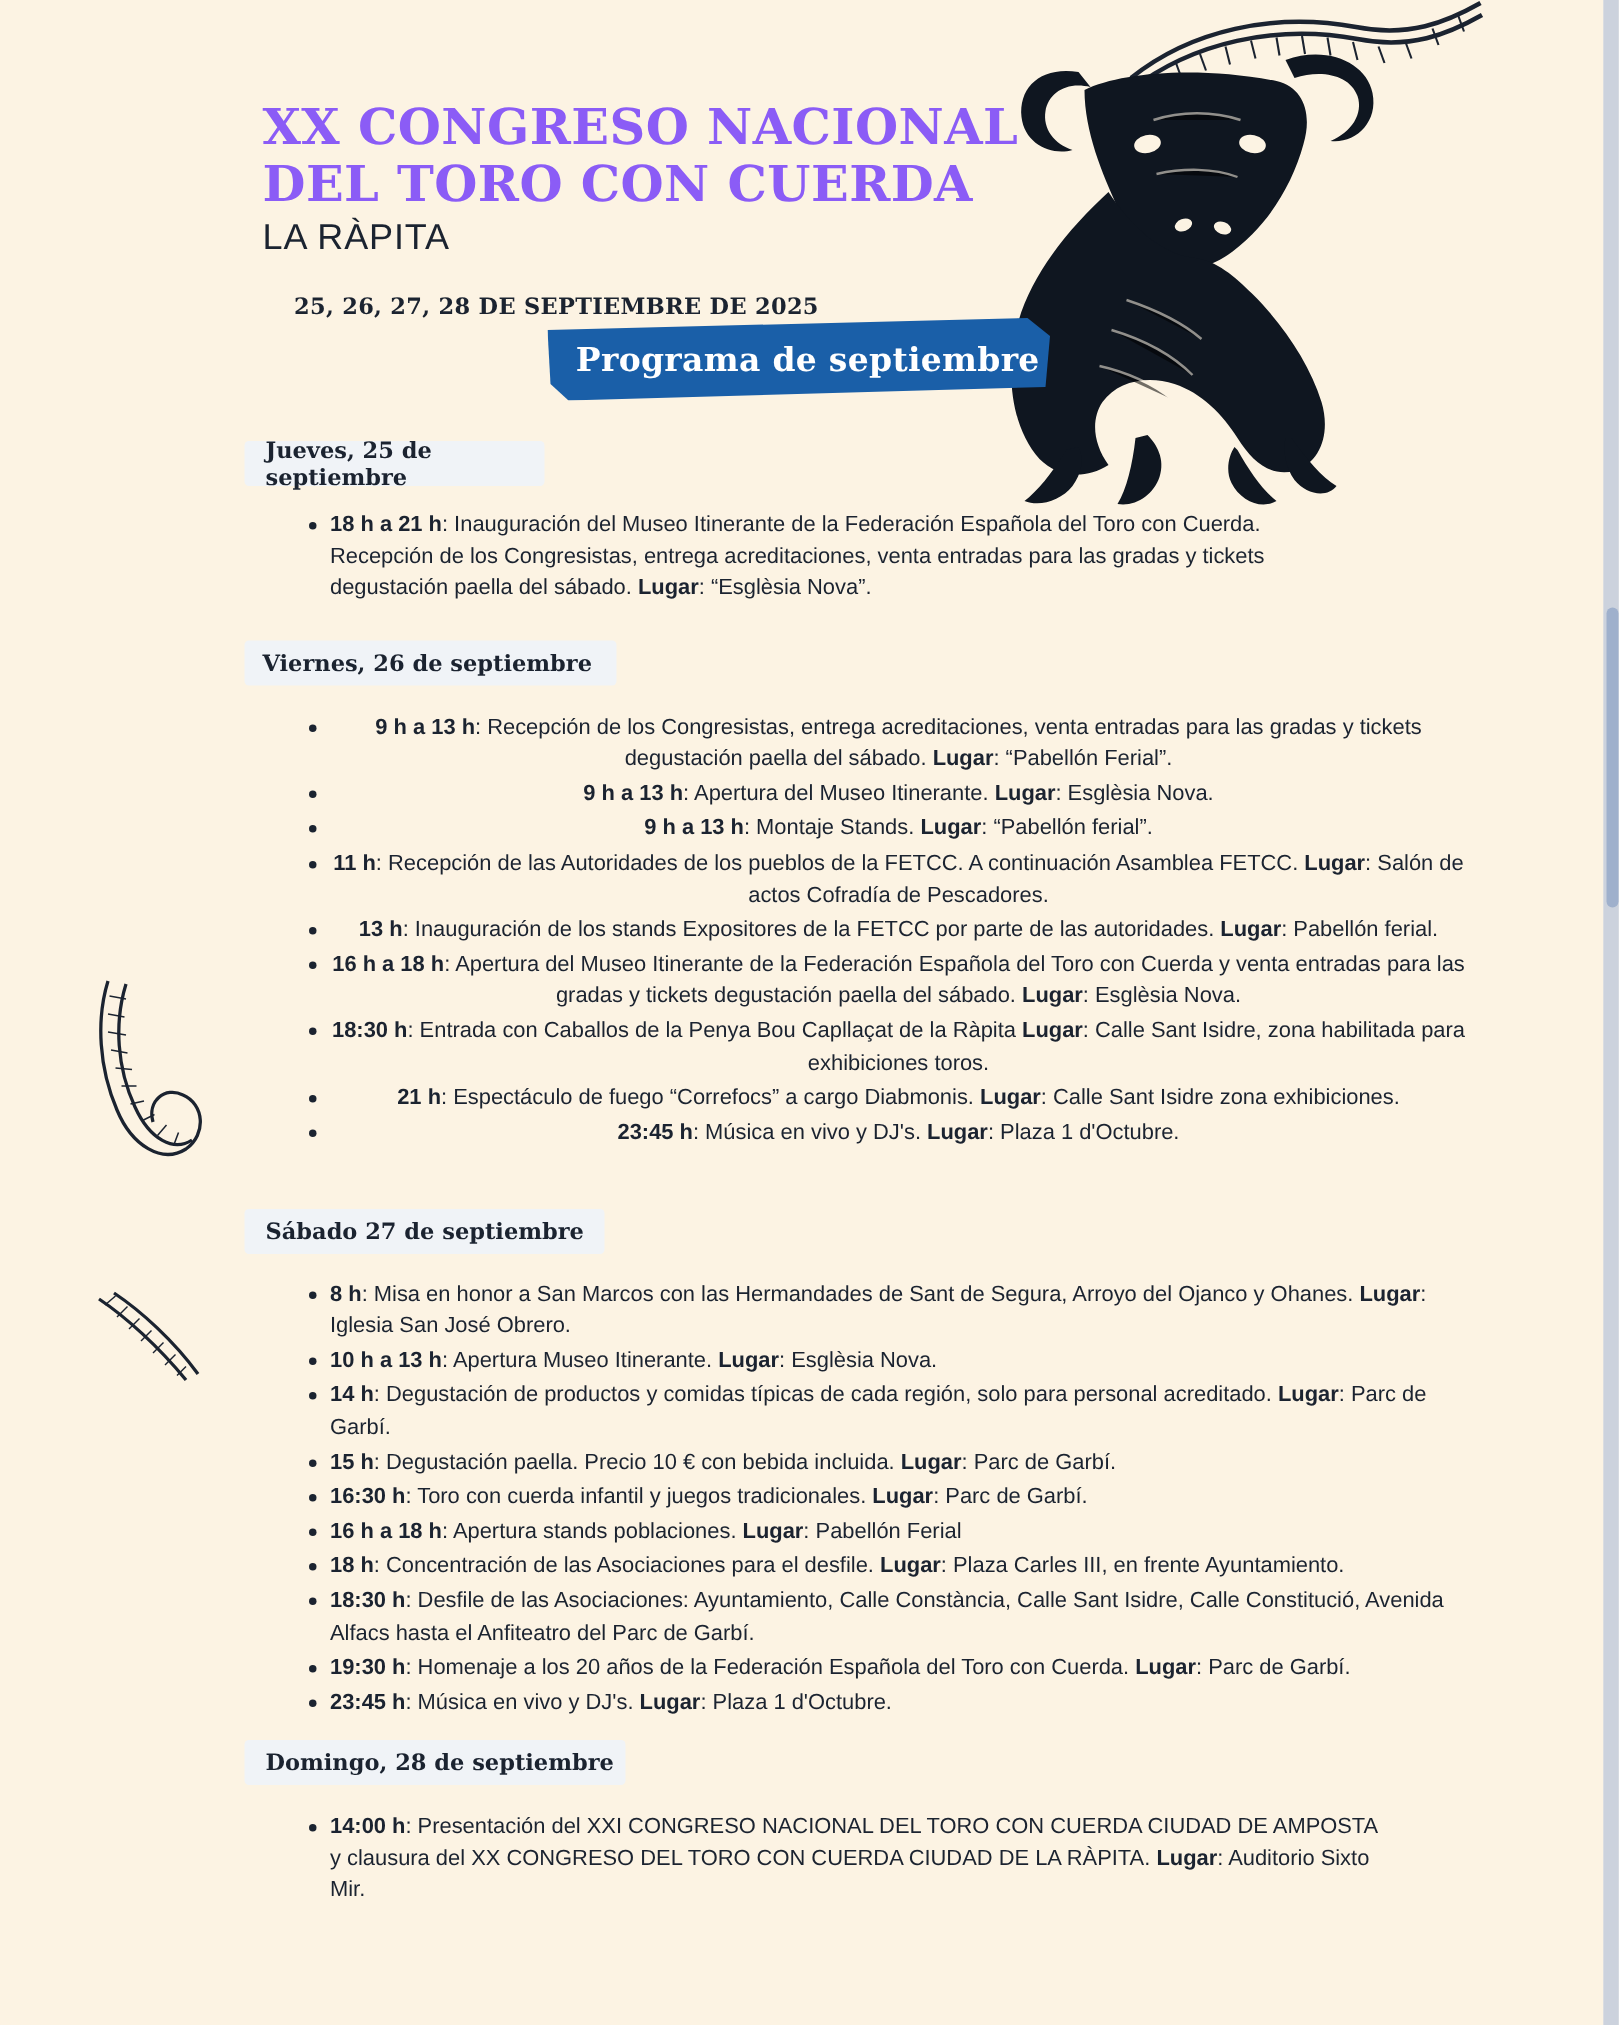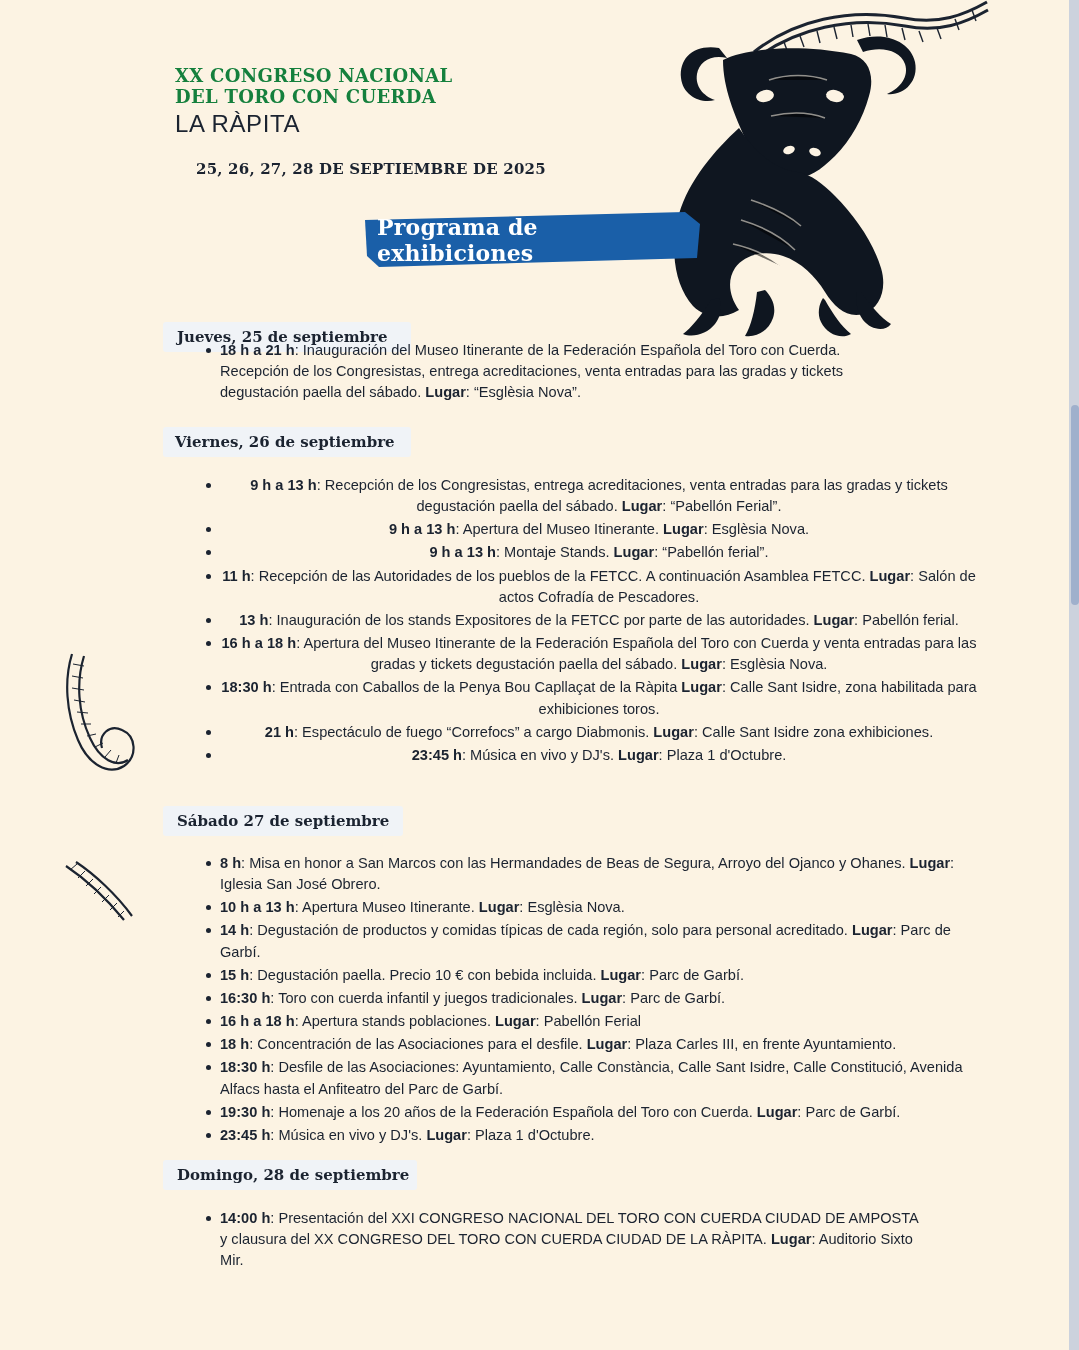"XX CONGRESO NACIONAL" .title-line1, .title-line2 { color: #15803d -> #8b5cf6; font-size: 18px -> 33px }
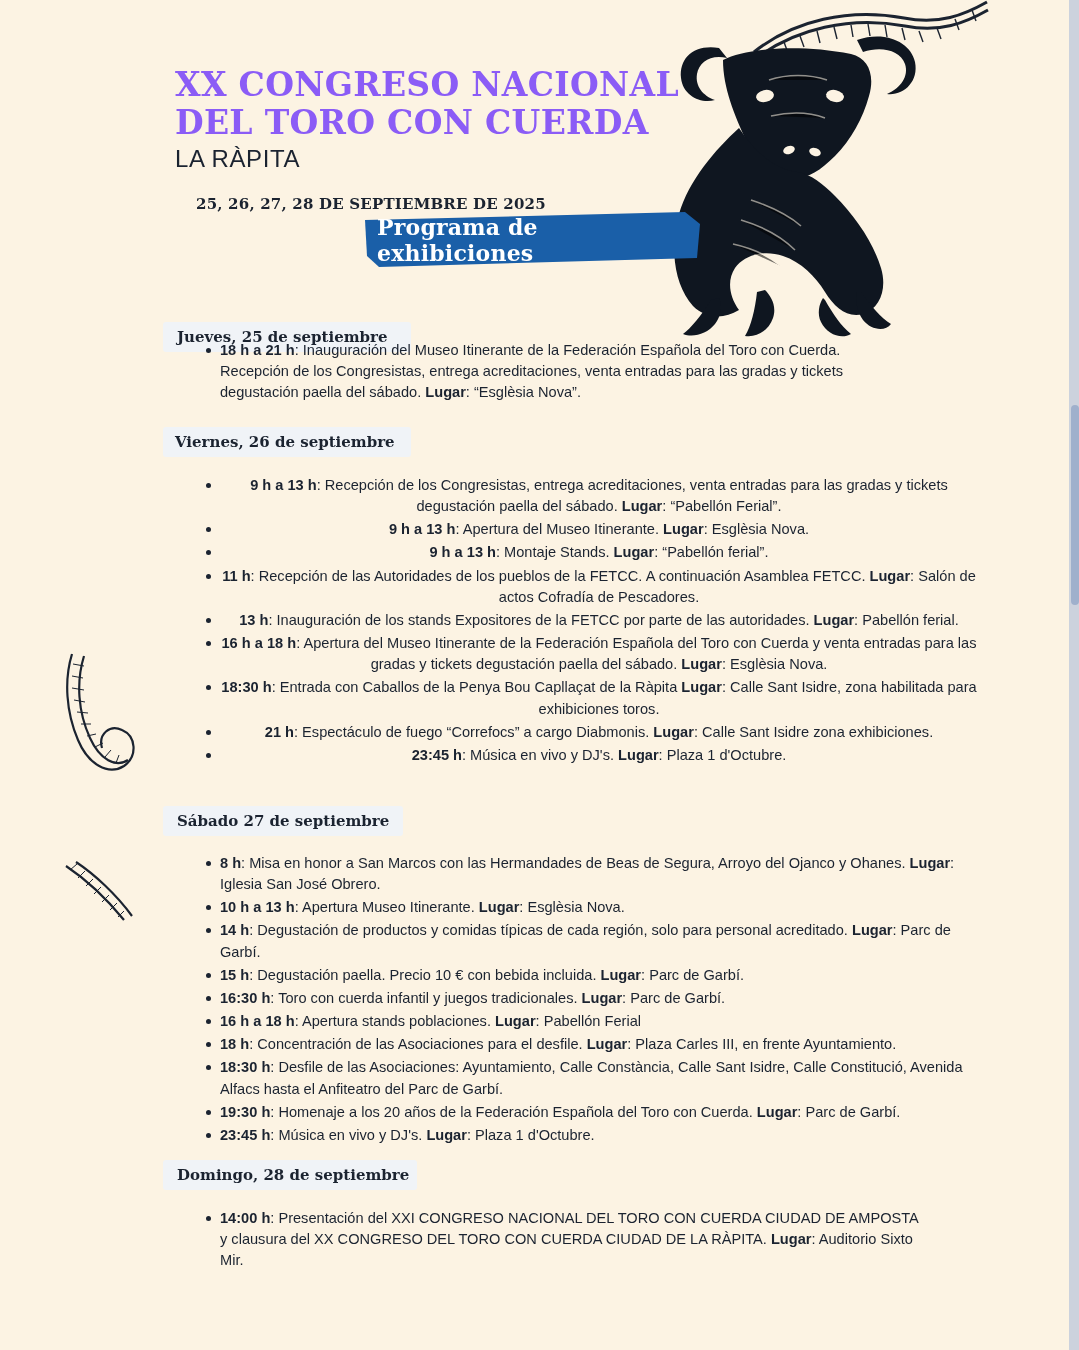"Programa de exhibiciones" div.banner-text { text: exhibiciones -> septiembre }
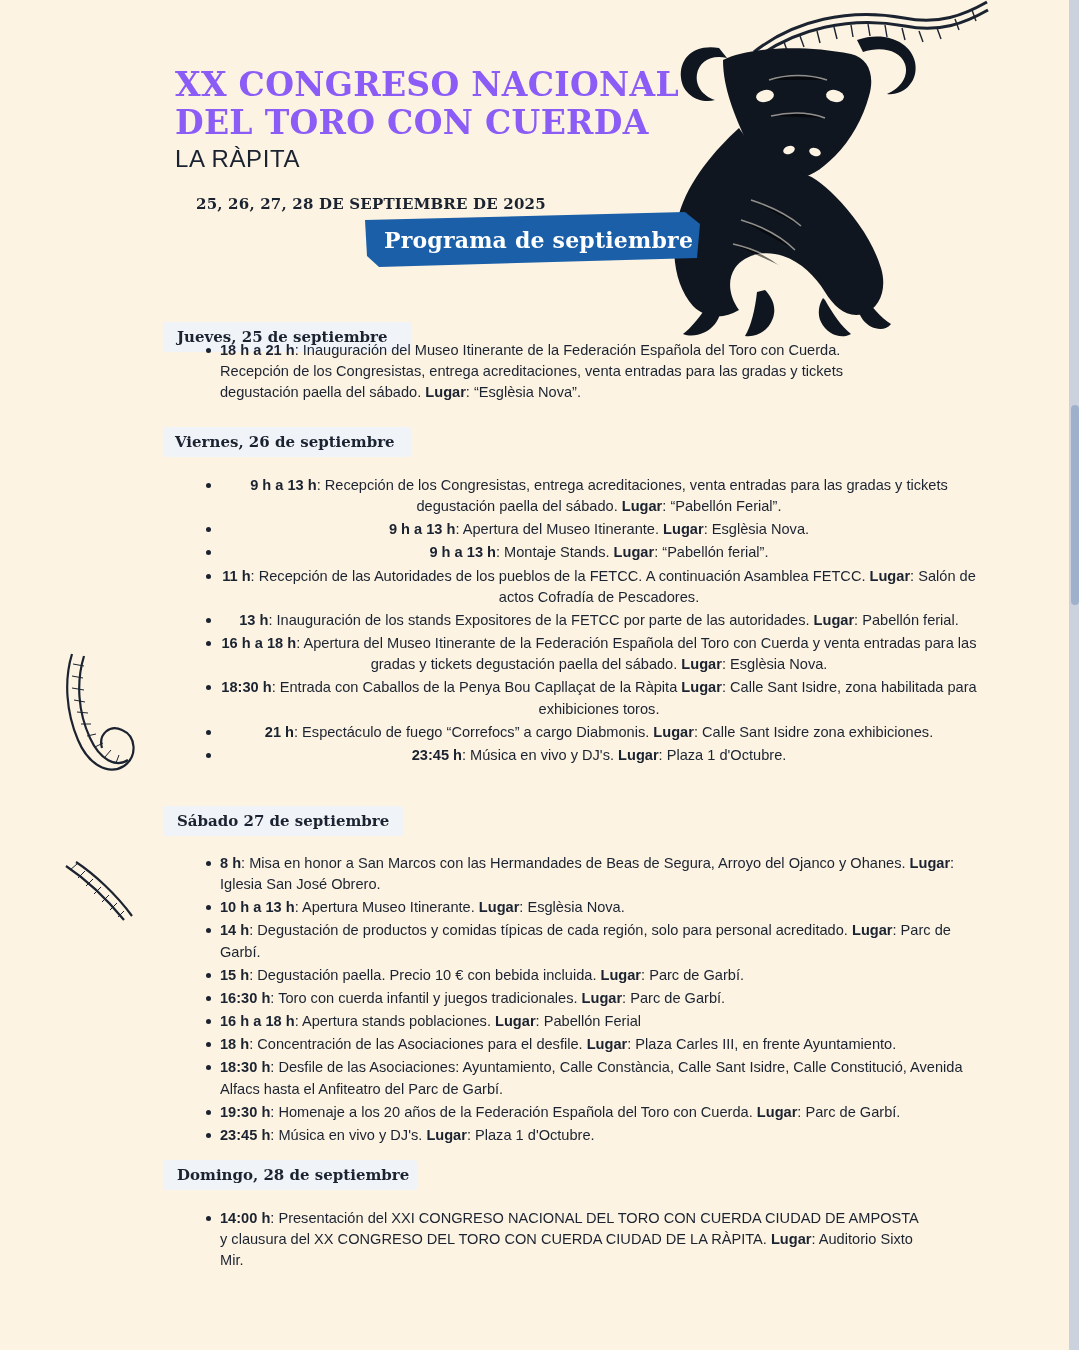"Jueves, 25 de septiembre" div.day-head { margin-top: 28px -> none; width: 248px -> 200px }
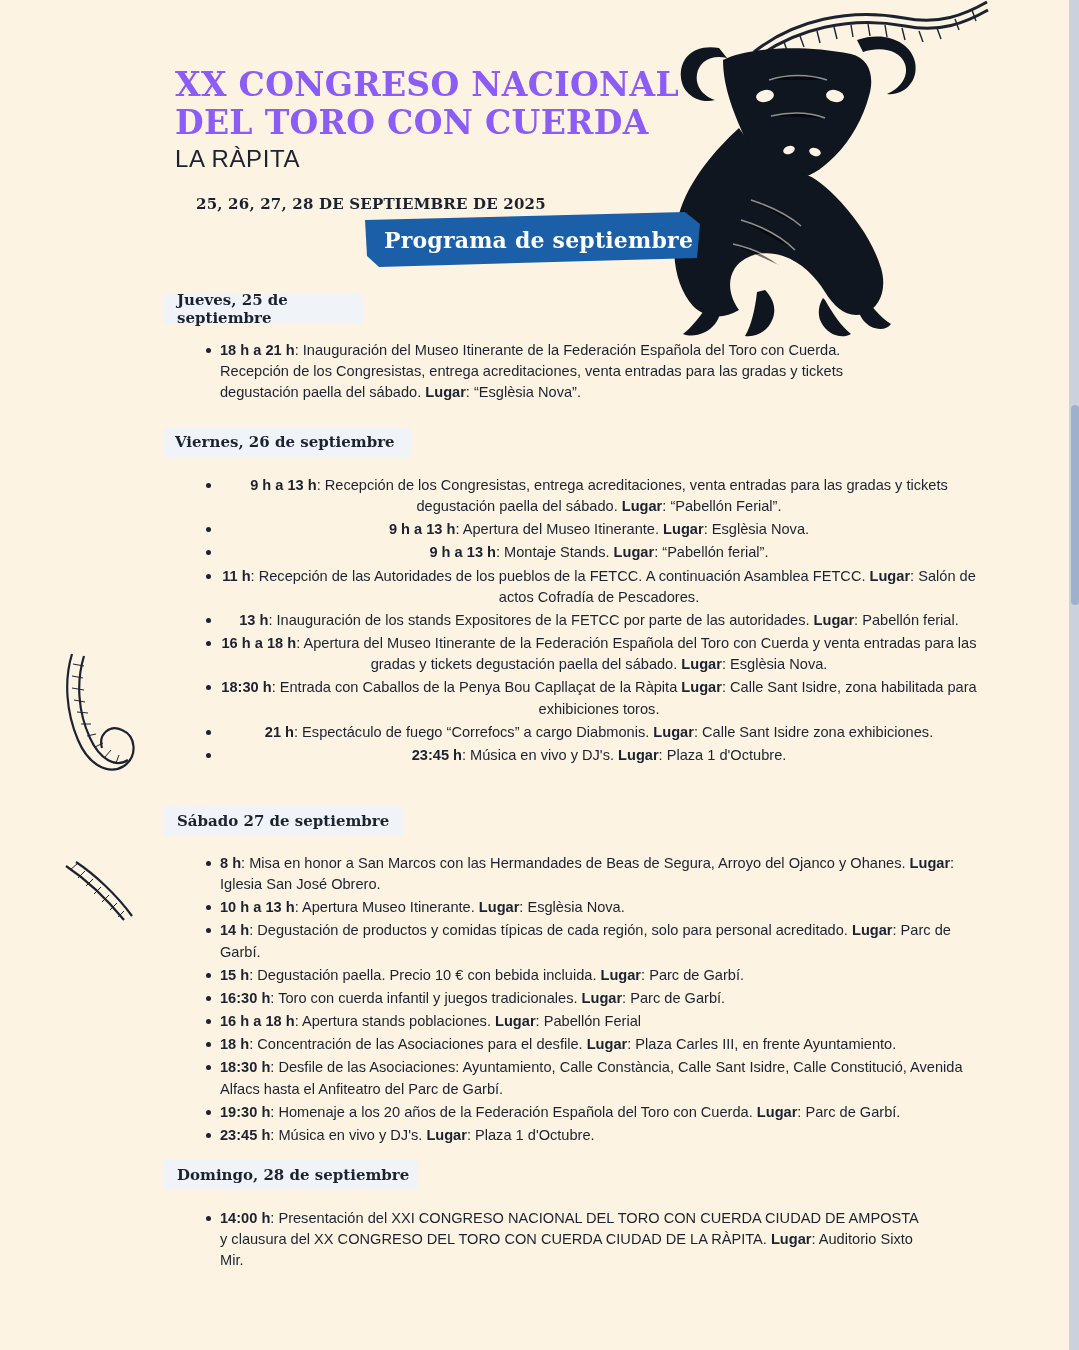": Misa en honor a" span { text: Beas -> Sant }
